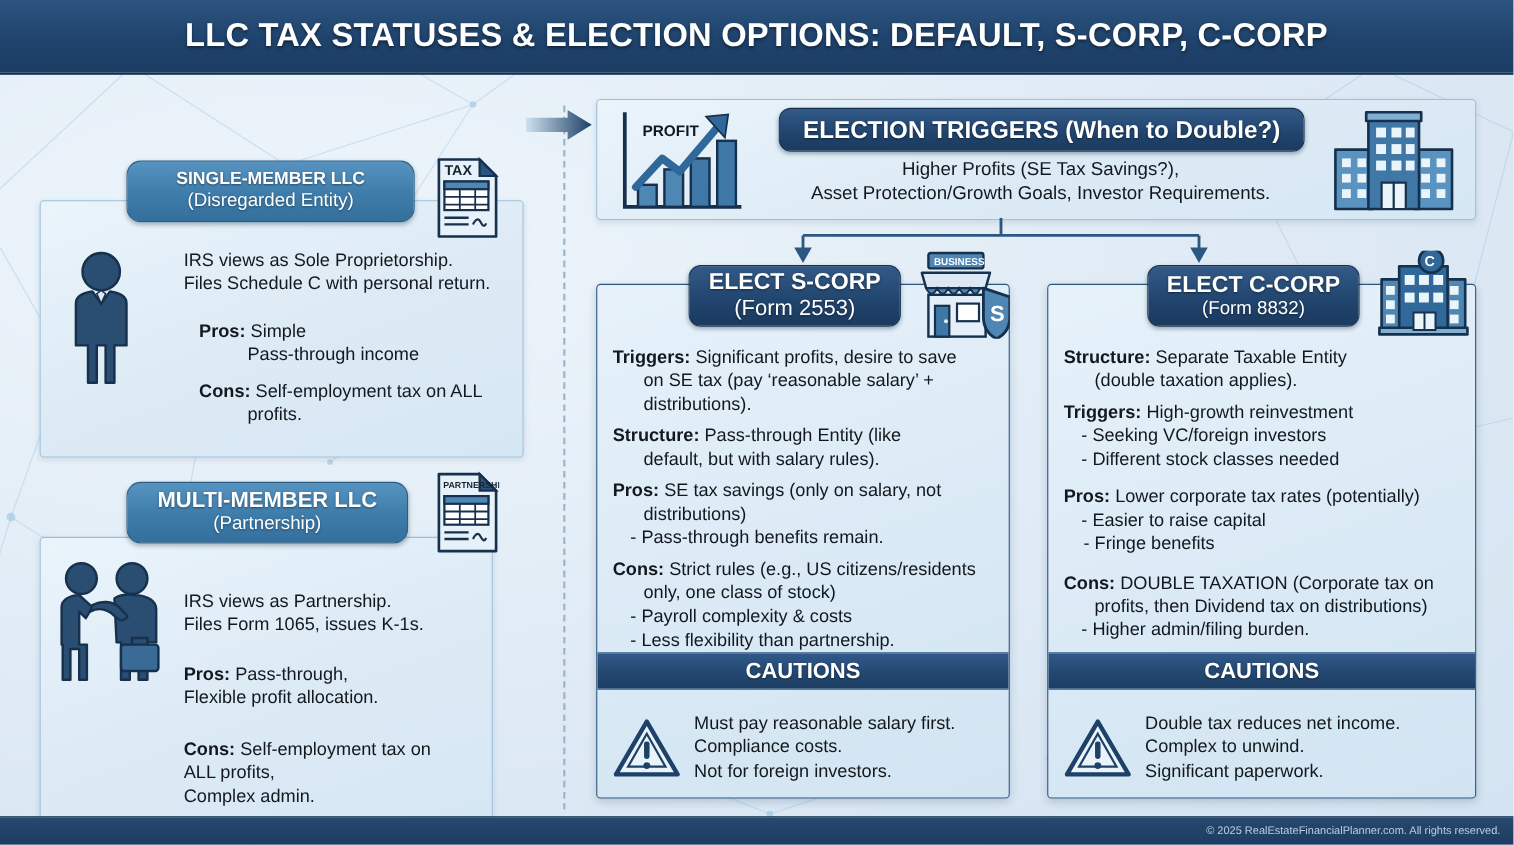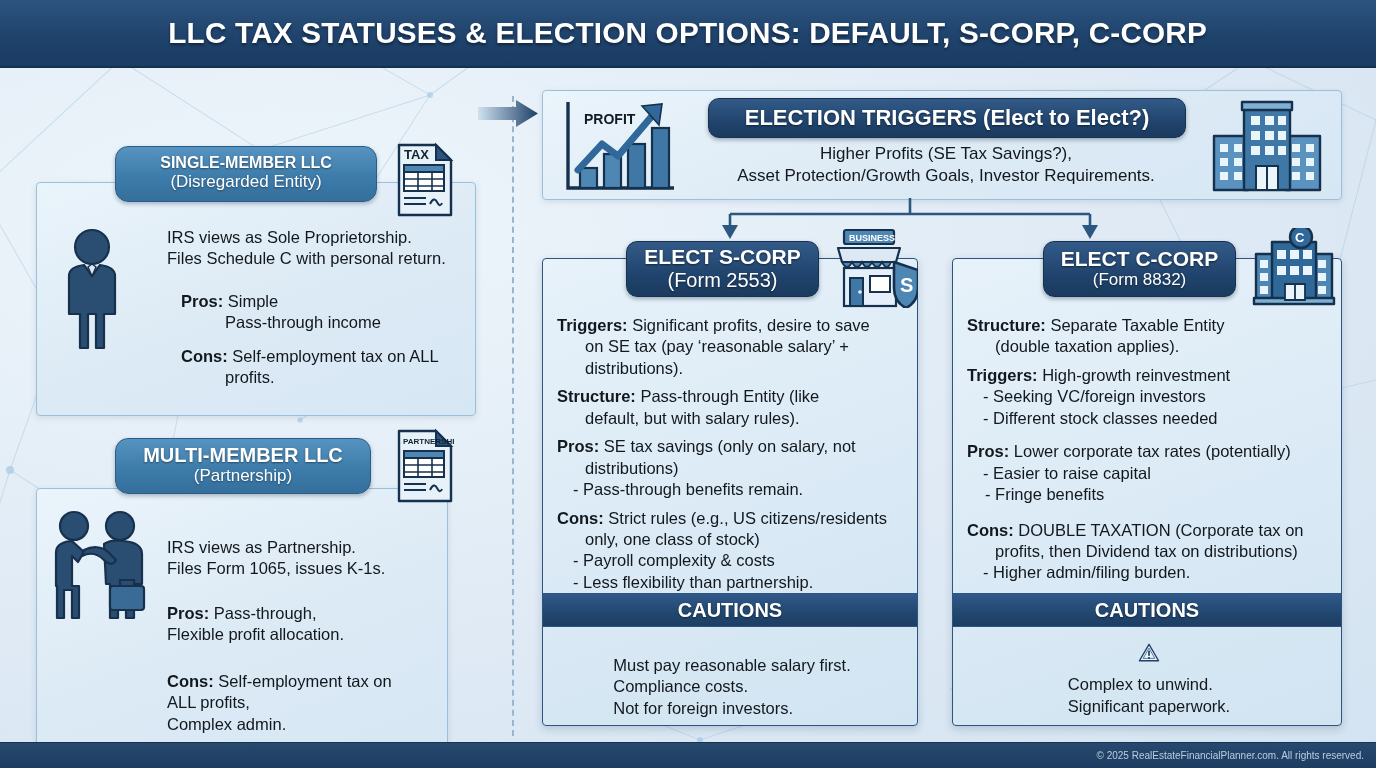"ELECTION TRIGGERS (Elect to Elect?)" div.l1 { text: Elect to Elect -> When to Double }
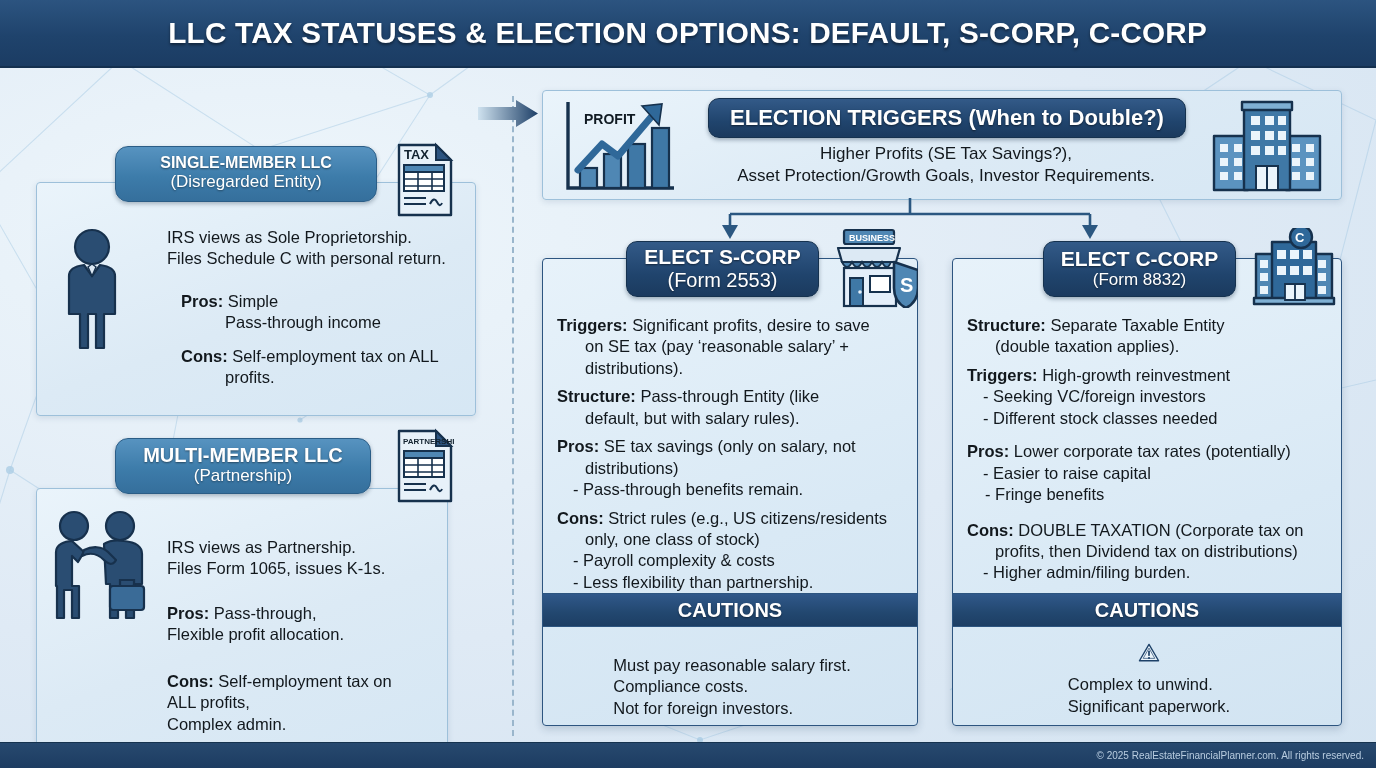"Must pay reasonable salary first." .caut-body { flex-direction: column -> none }
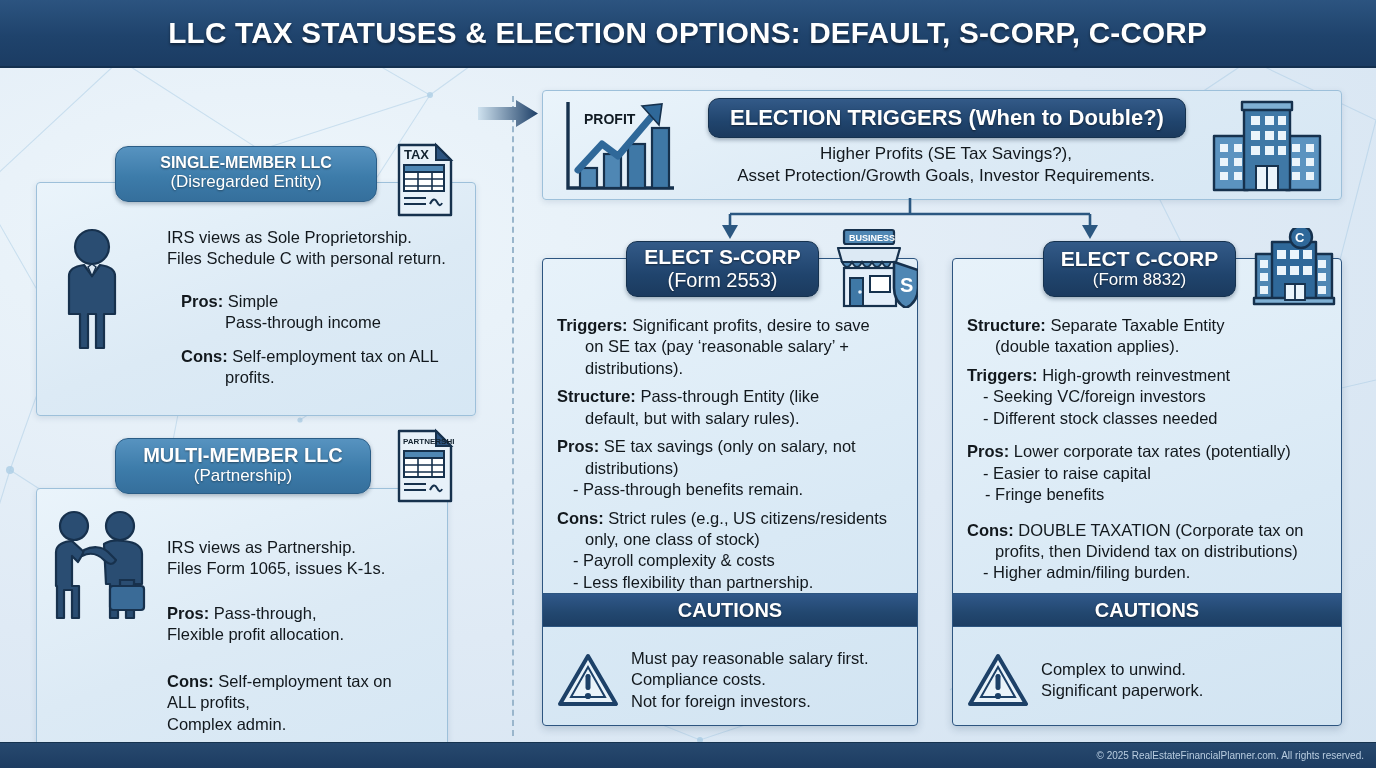"Double tax reduces net income." div { html: none -> <div>Double tax reduces net income.</div> }
